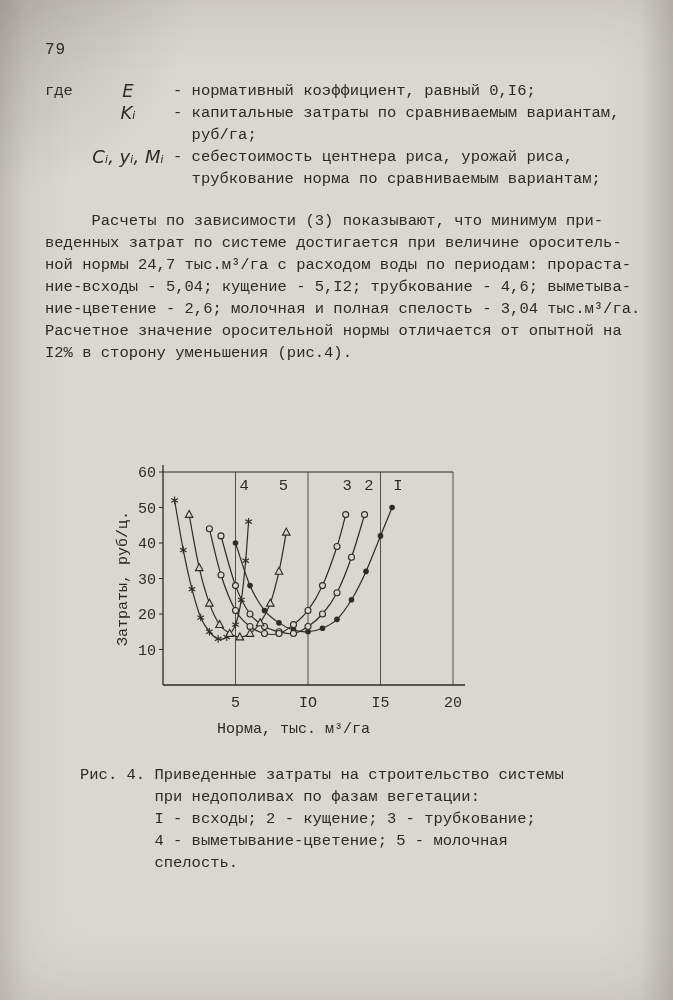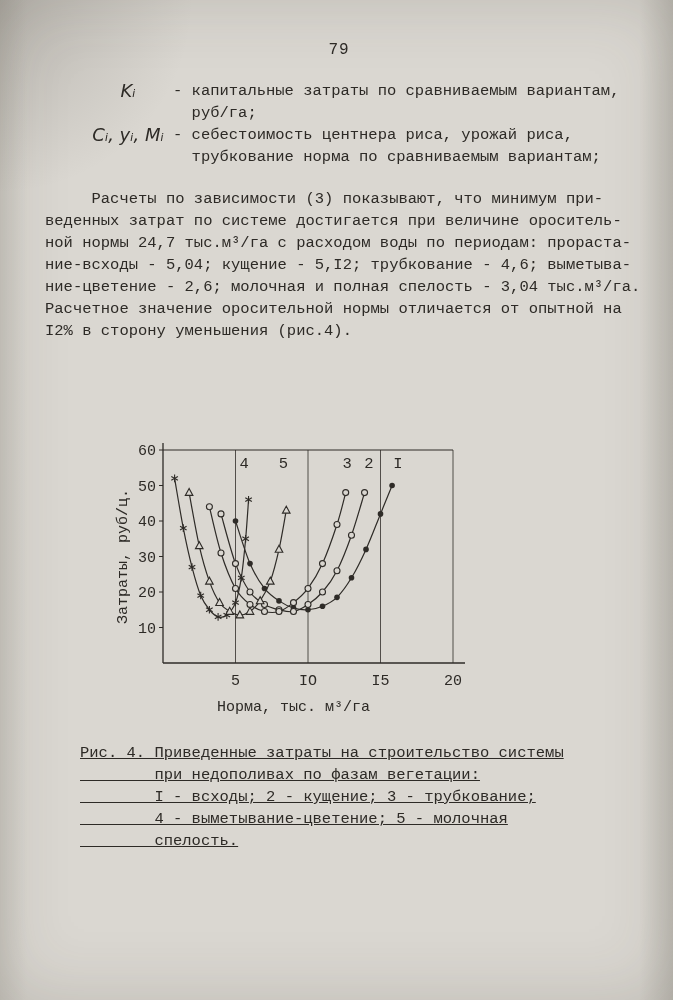"79" .page-number { text-align: center -> left }
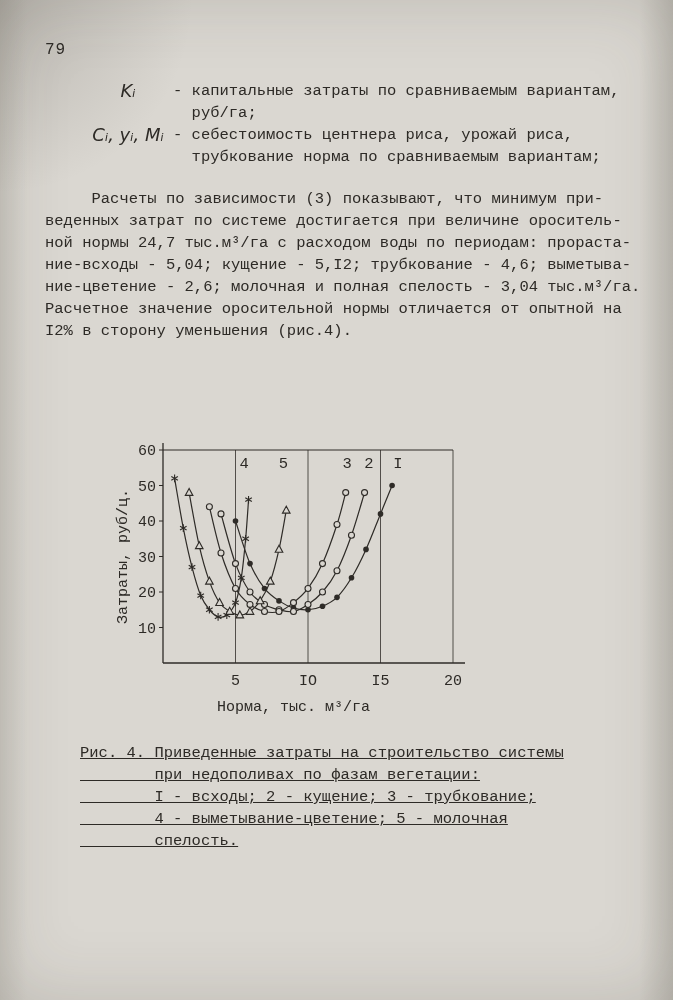"где" div.def-row { html: none -> <div> <span>где</span> <span>E</span> <pre>- нормативный коэффициент, равный 0,I6;</pre> </div> }
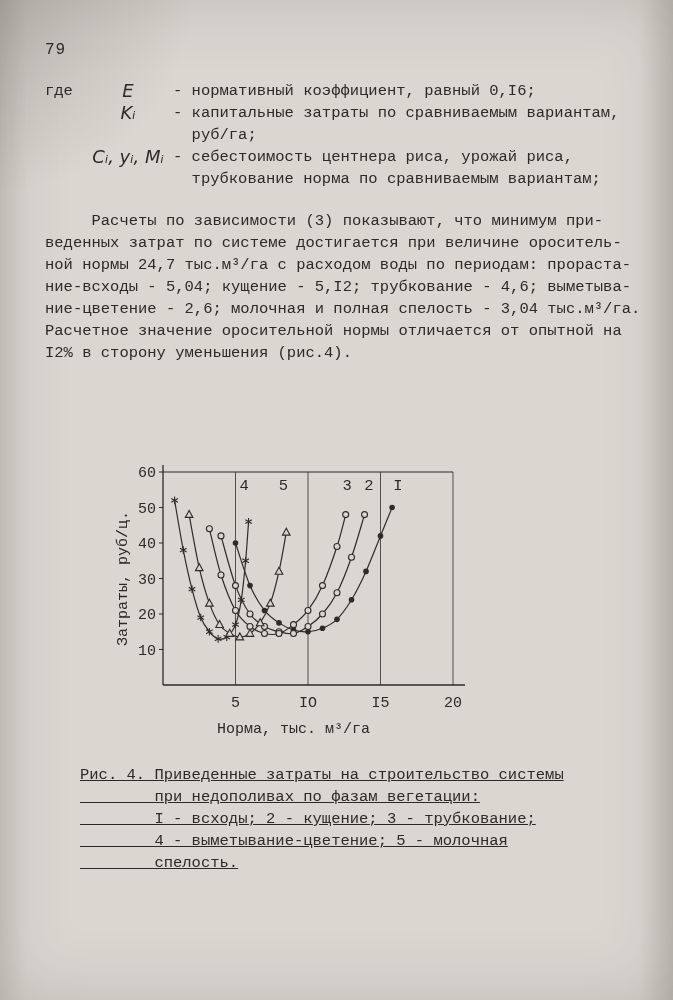"Рис. 4. Приведенные затраты на" pre.caption { text-decoration: underline -> none }
